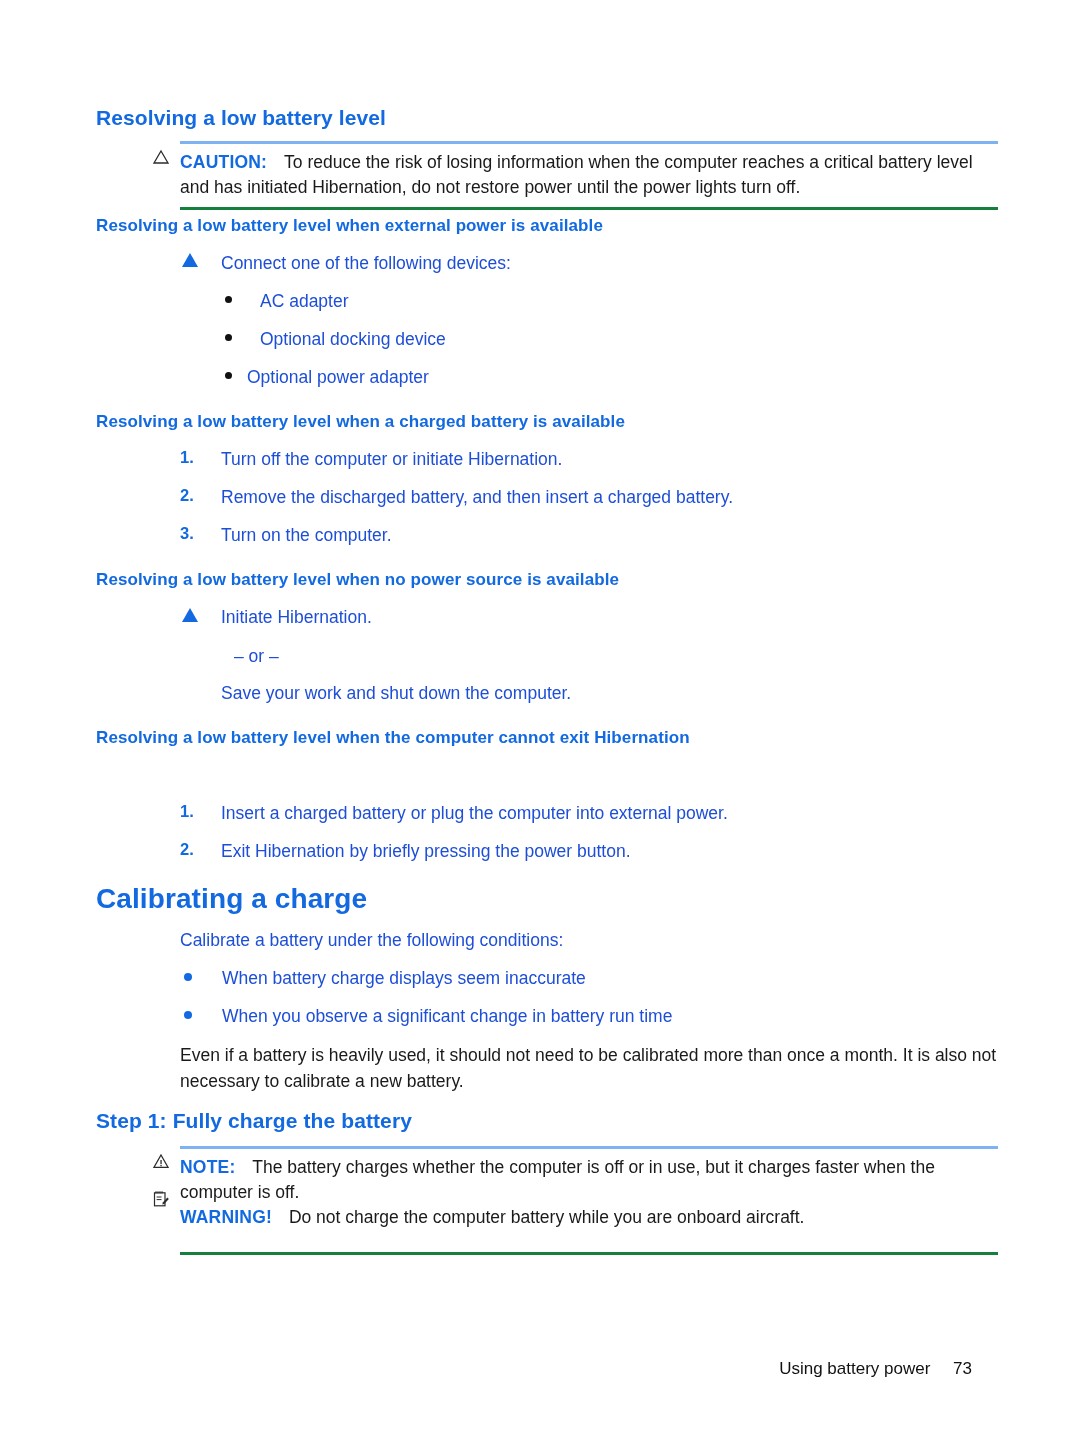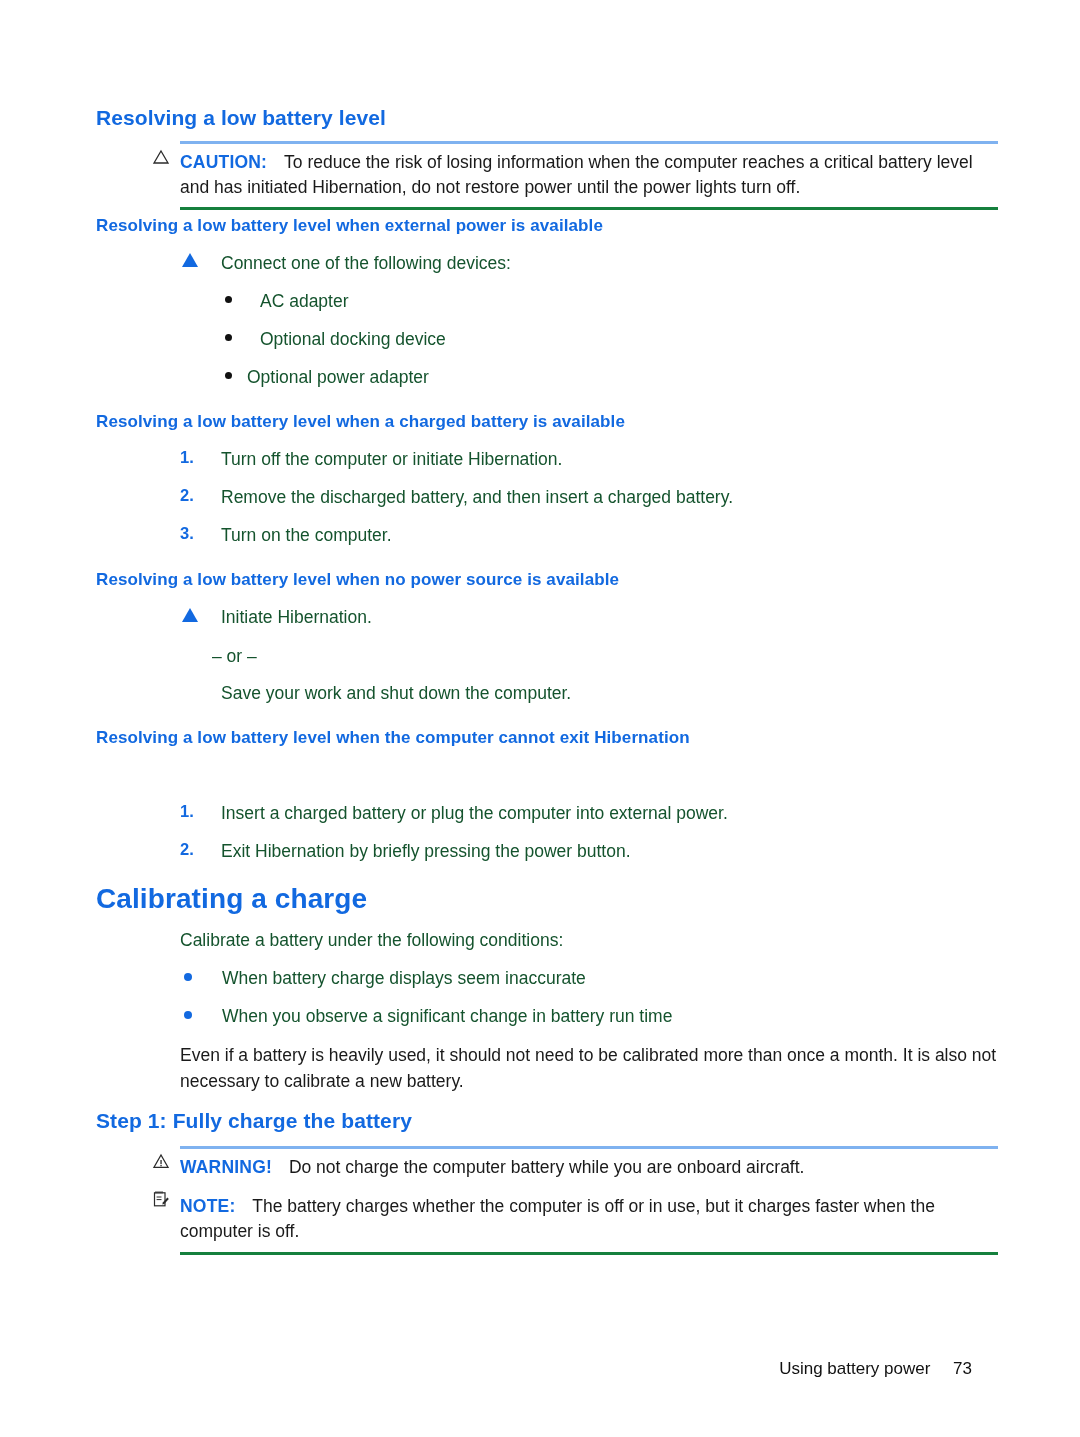"Connect one of the following" .li { color: #14532d -> #1d4ed8 }
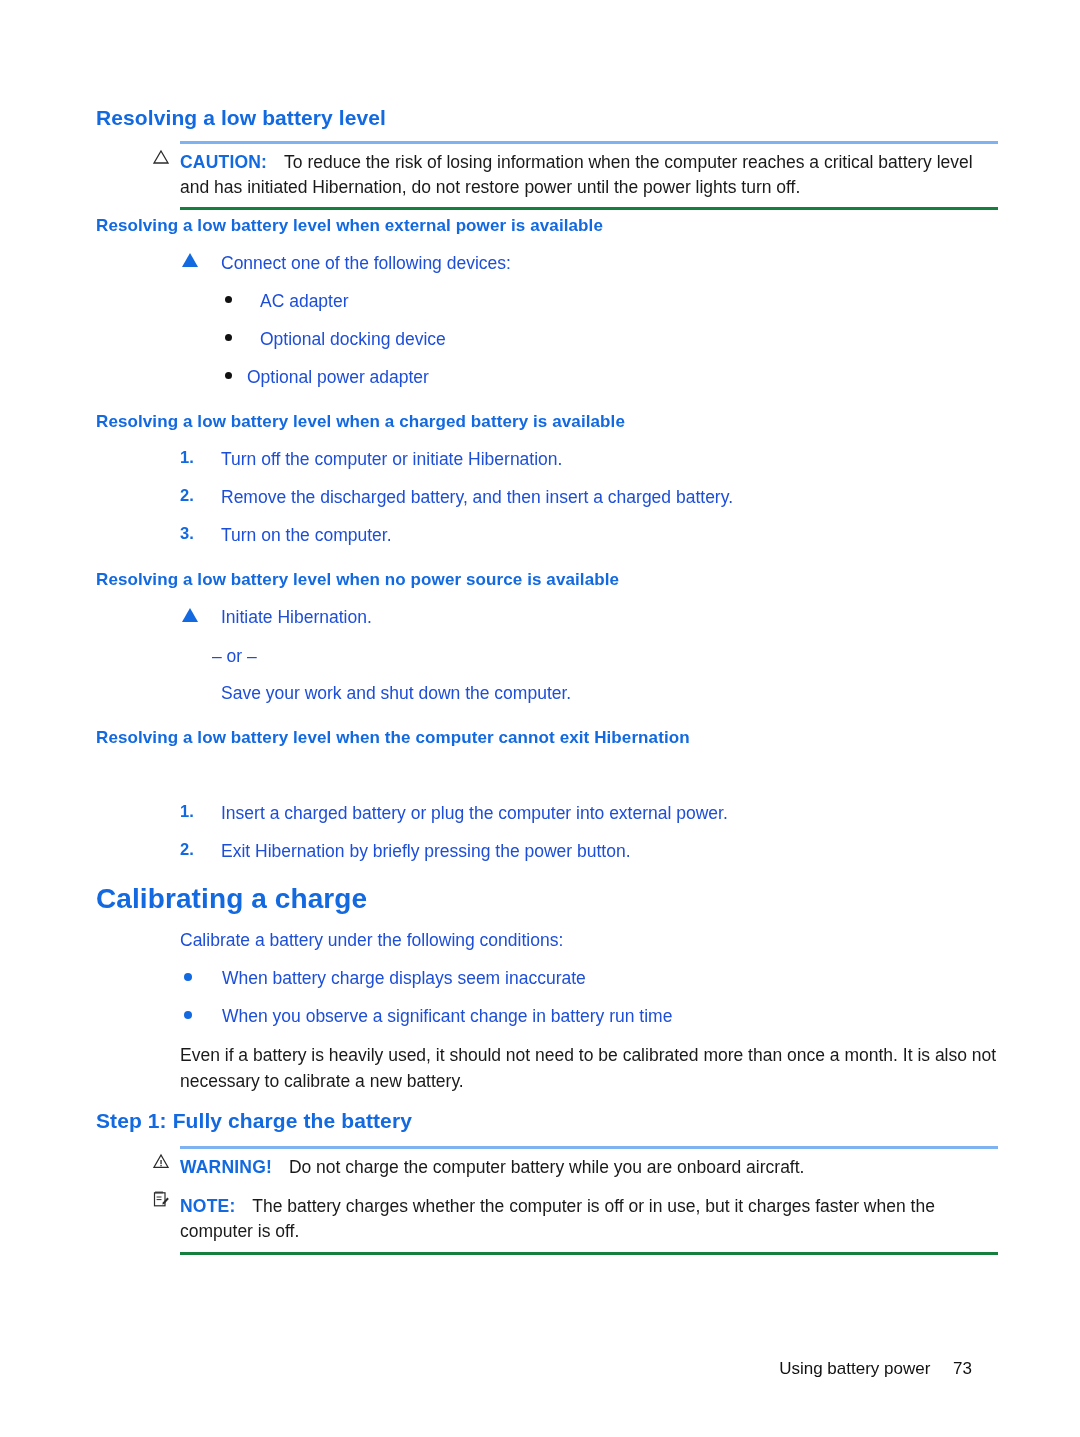"– or –" div.li { left: 212px -> 234px }
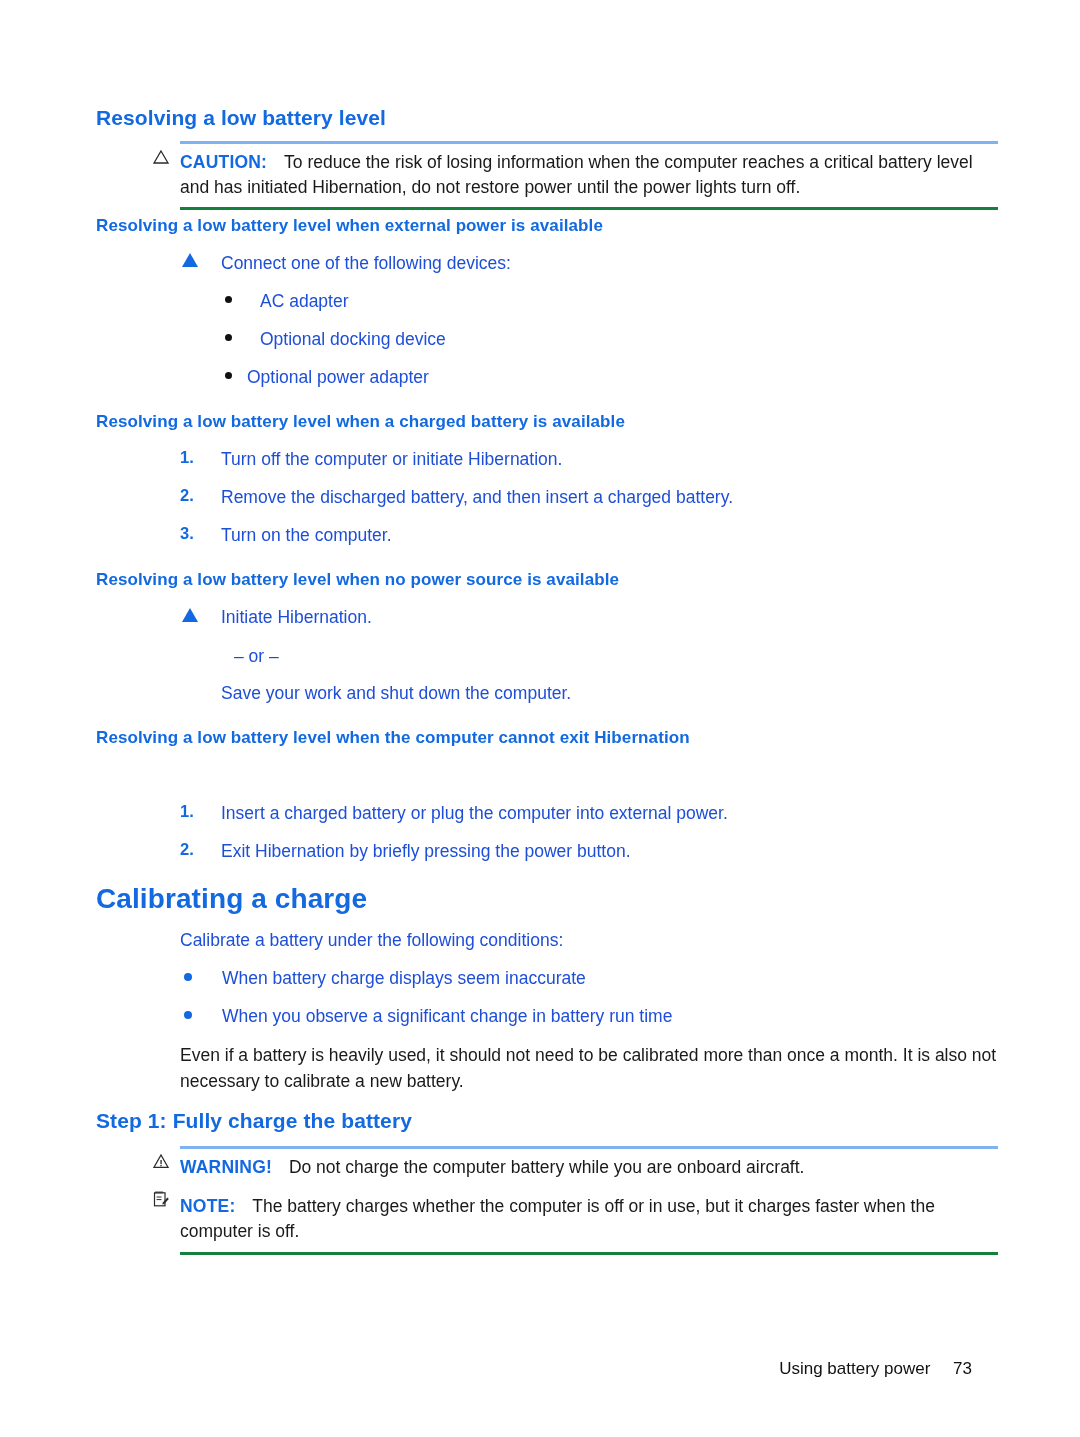"WARNING! Do not charge the" p.admon-para { order: before "NOTE: The battery charges whether" -> after "NOTE: The battery charges whether" }
